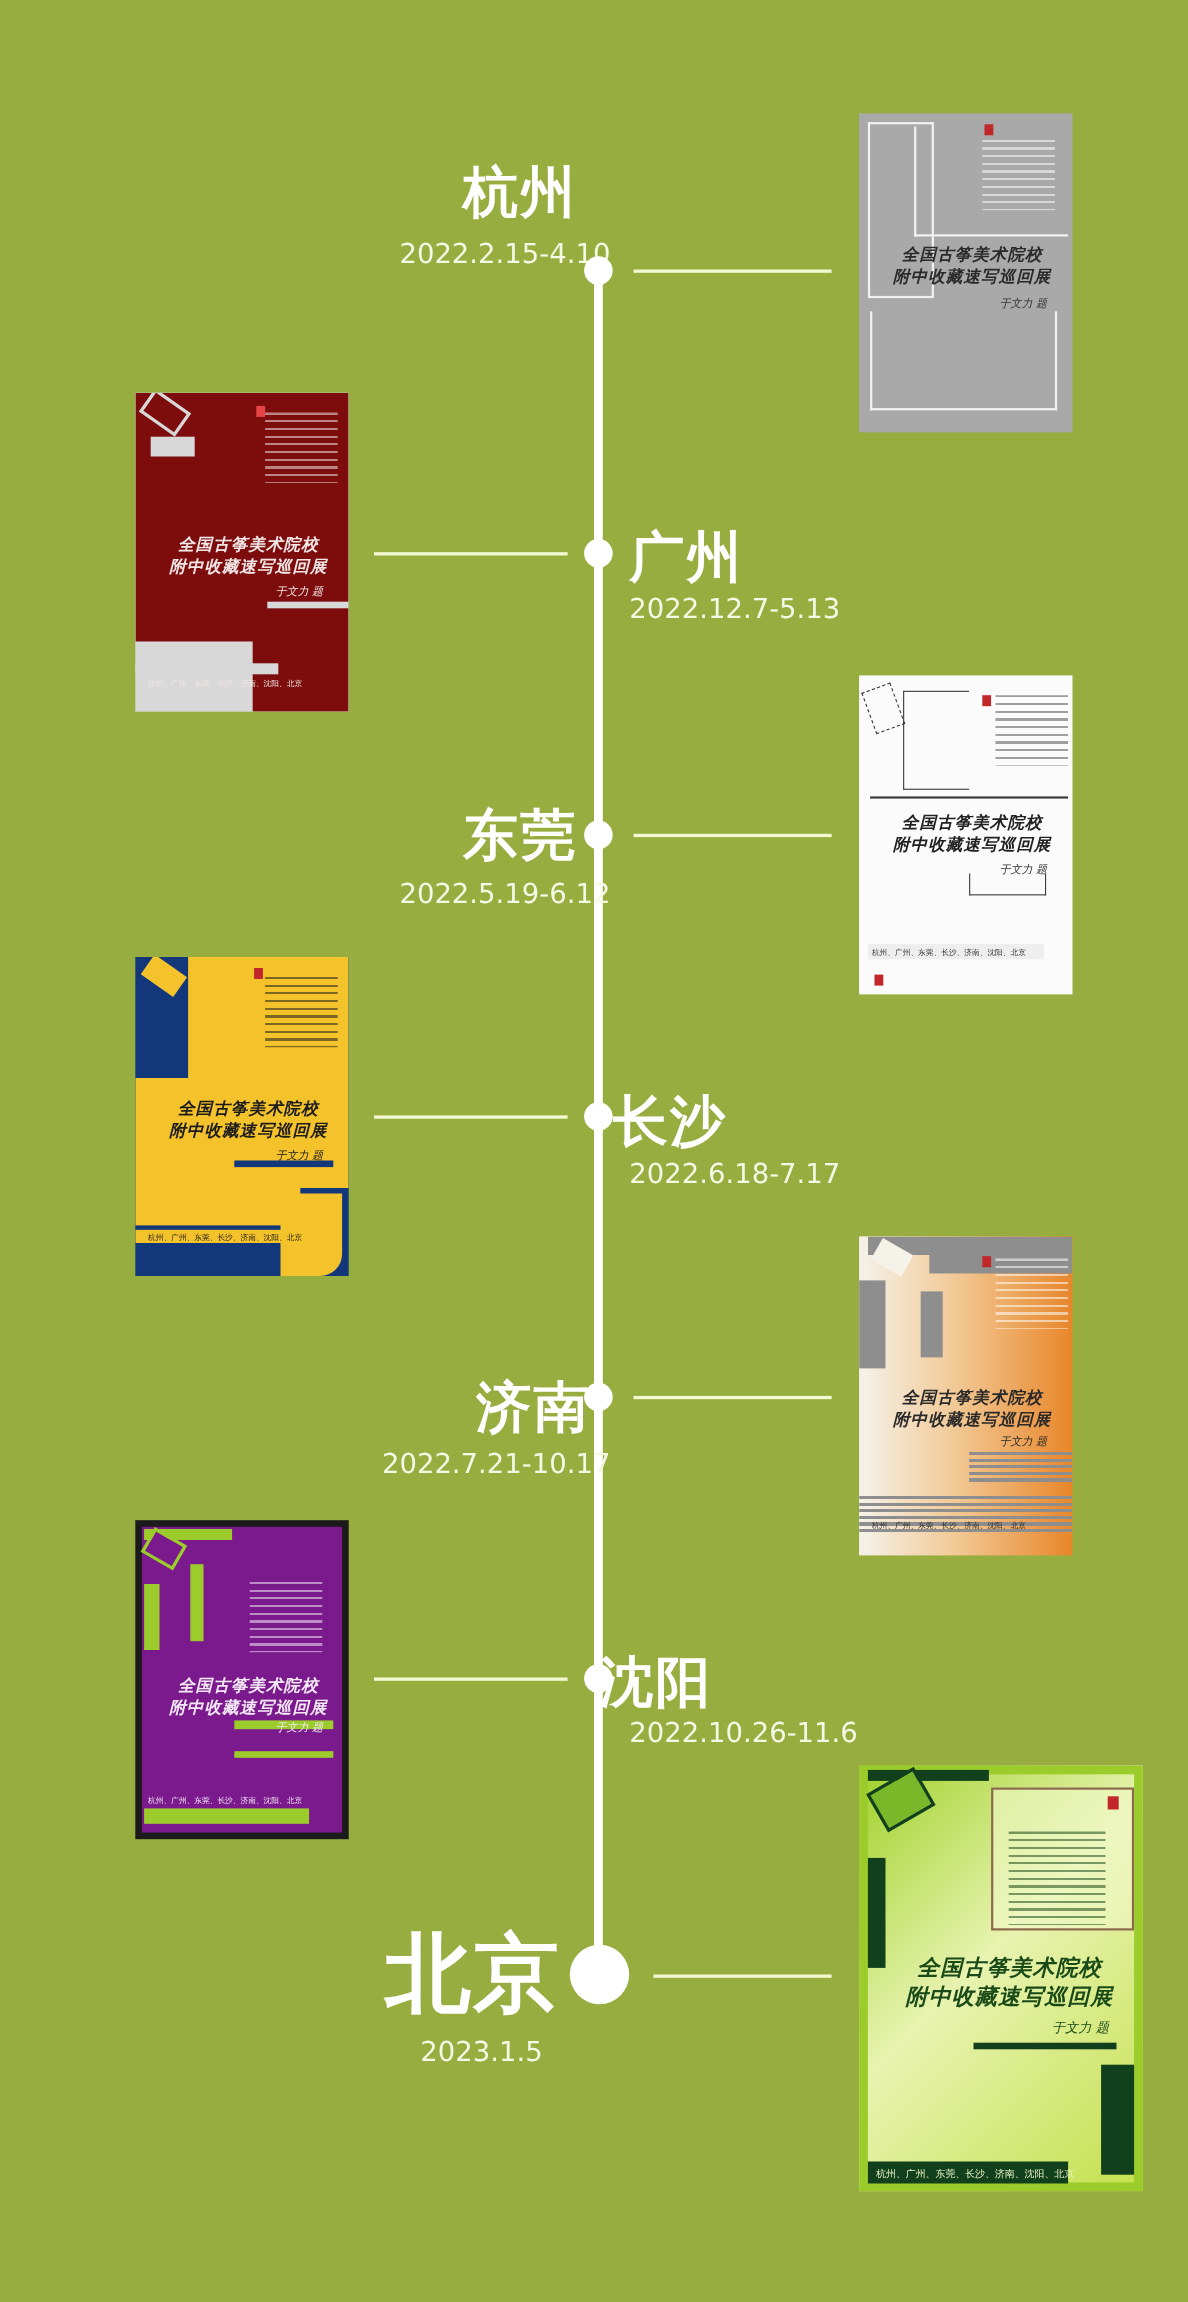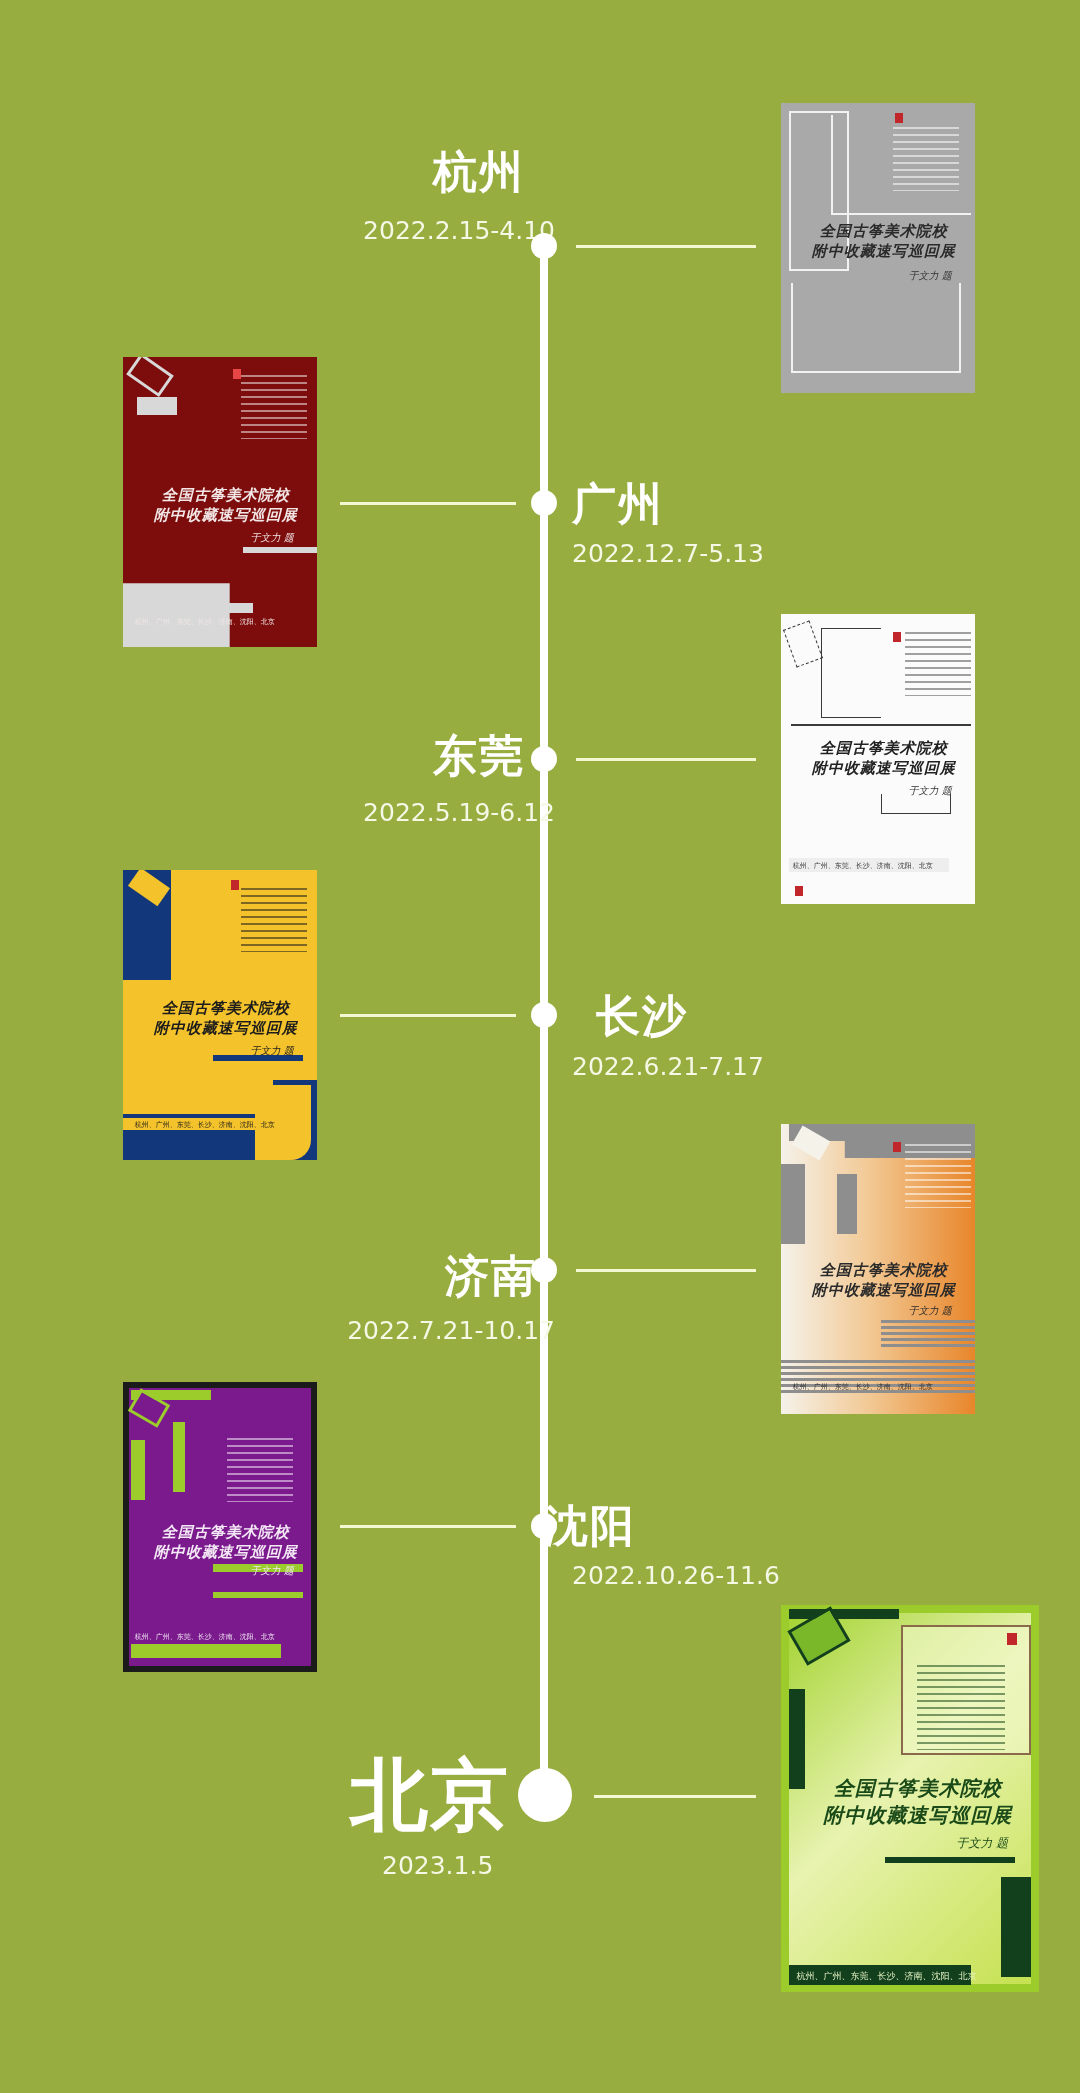"杭州" .city { font-size: 44px -> 50px }
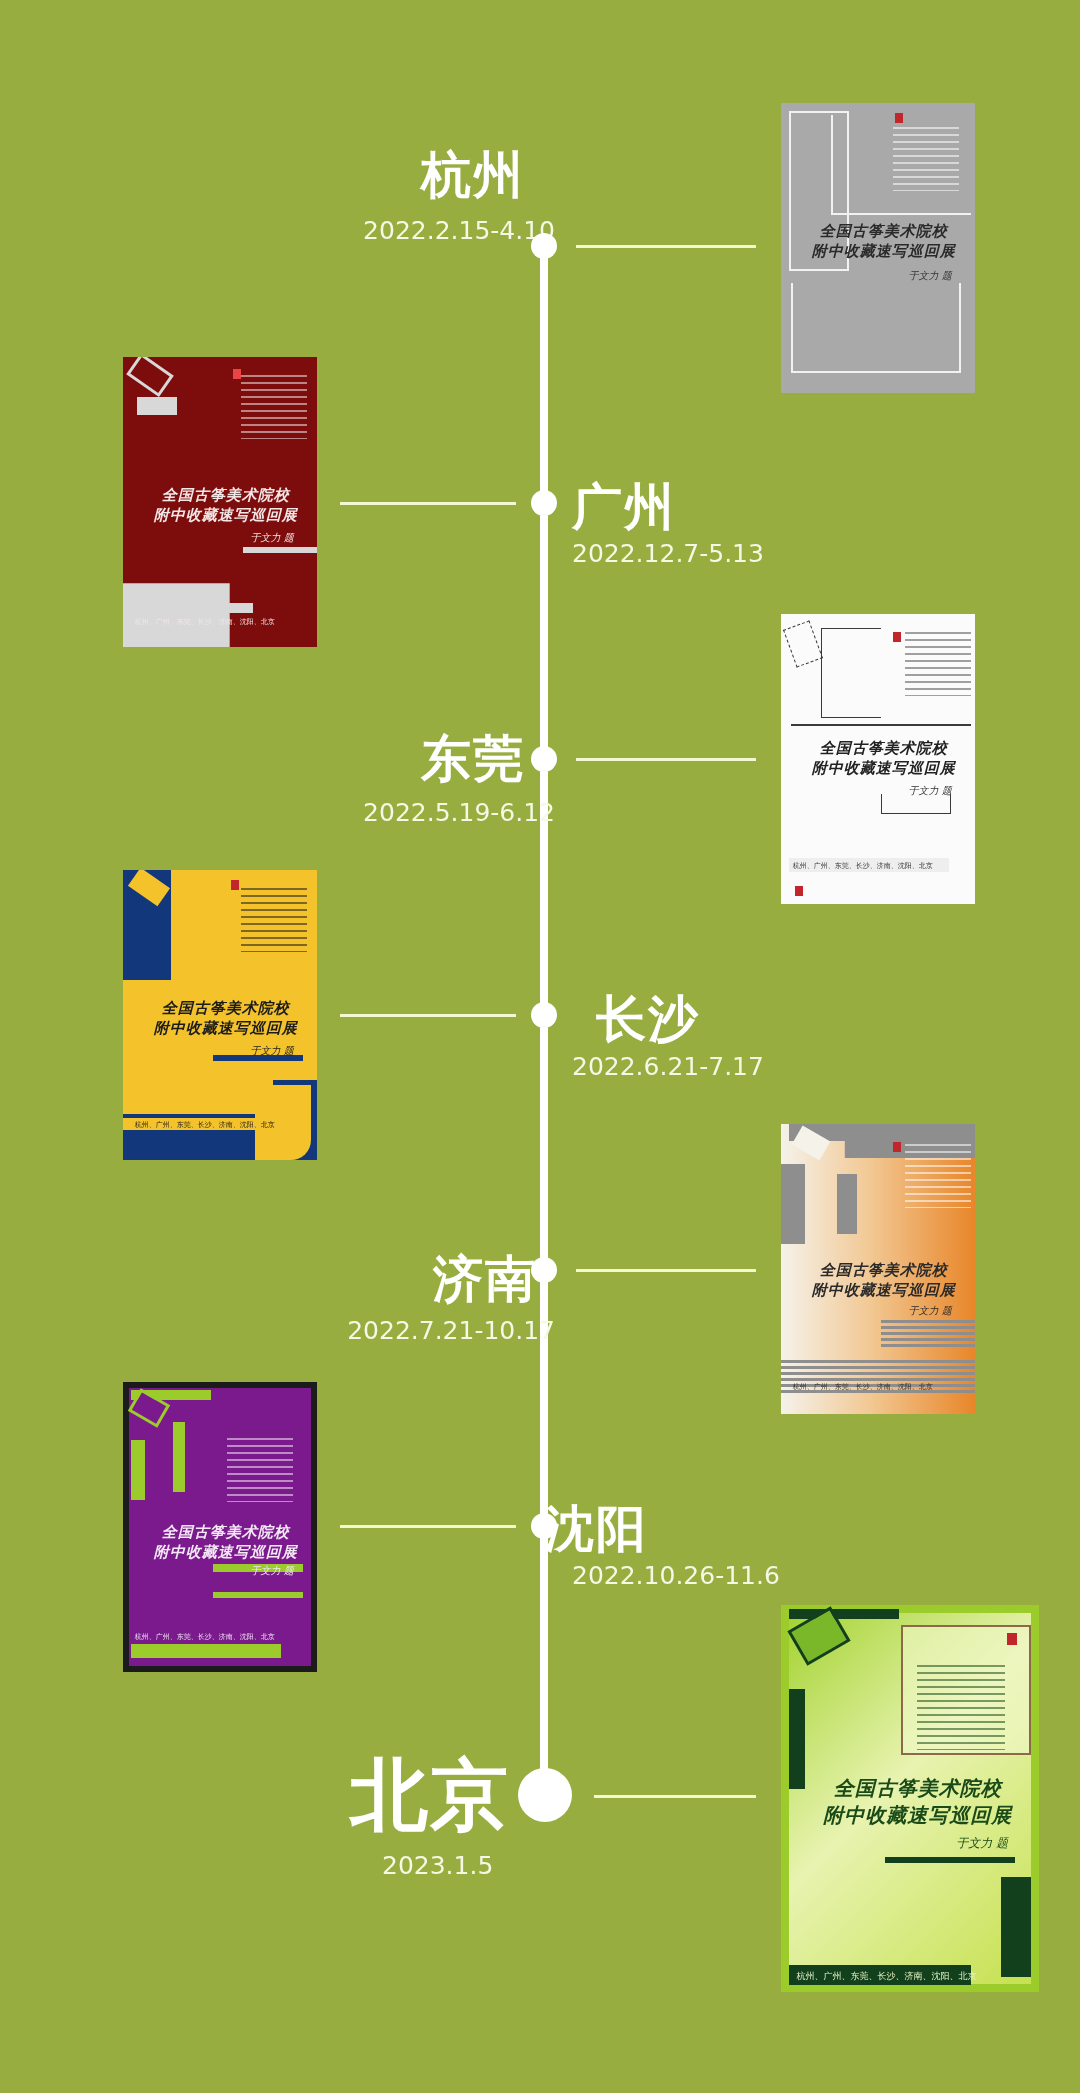"长沙" div.city { left: 596px -> 557px }
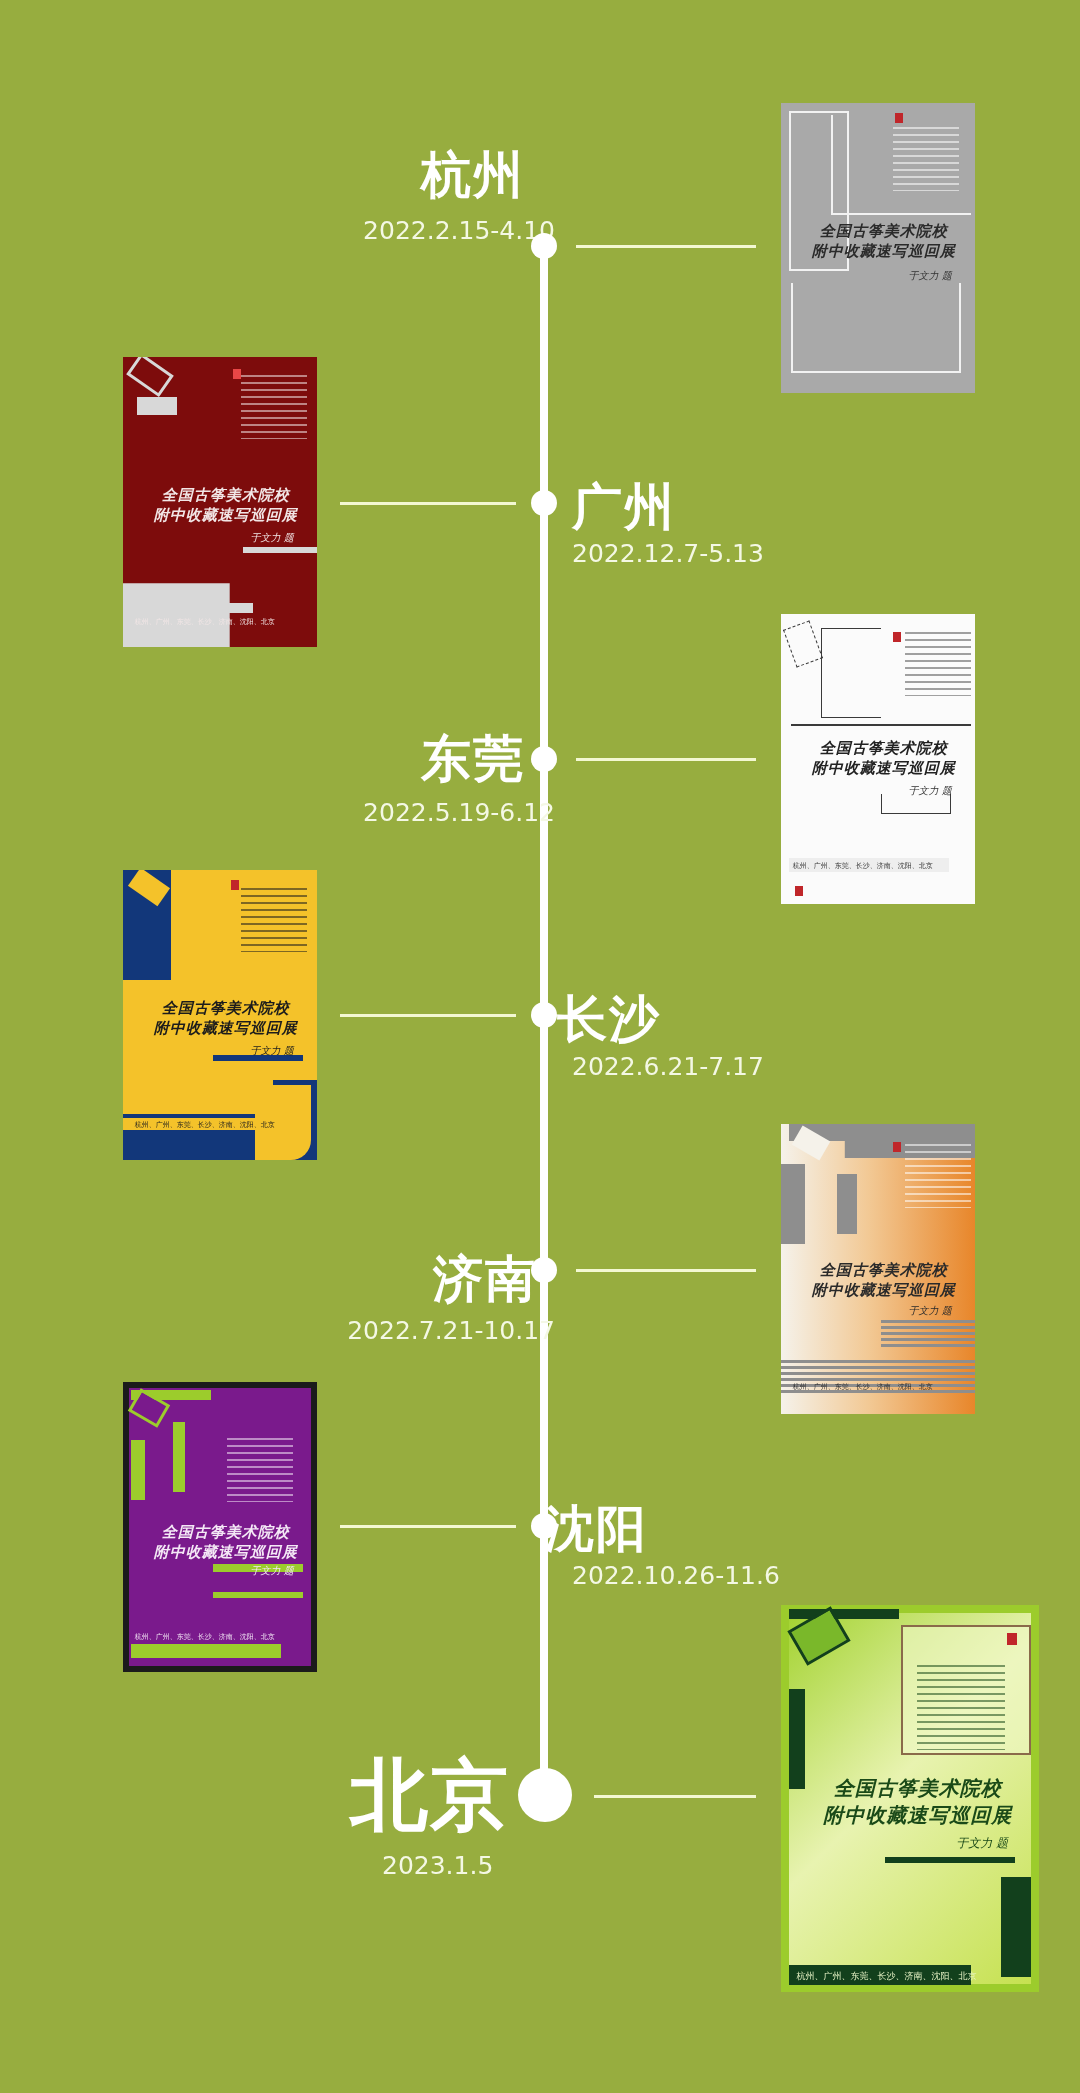"2022.6.21-7.17" div.date { text: 2022.6.21-7.17 -> 2022.6.18-7.17 }
